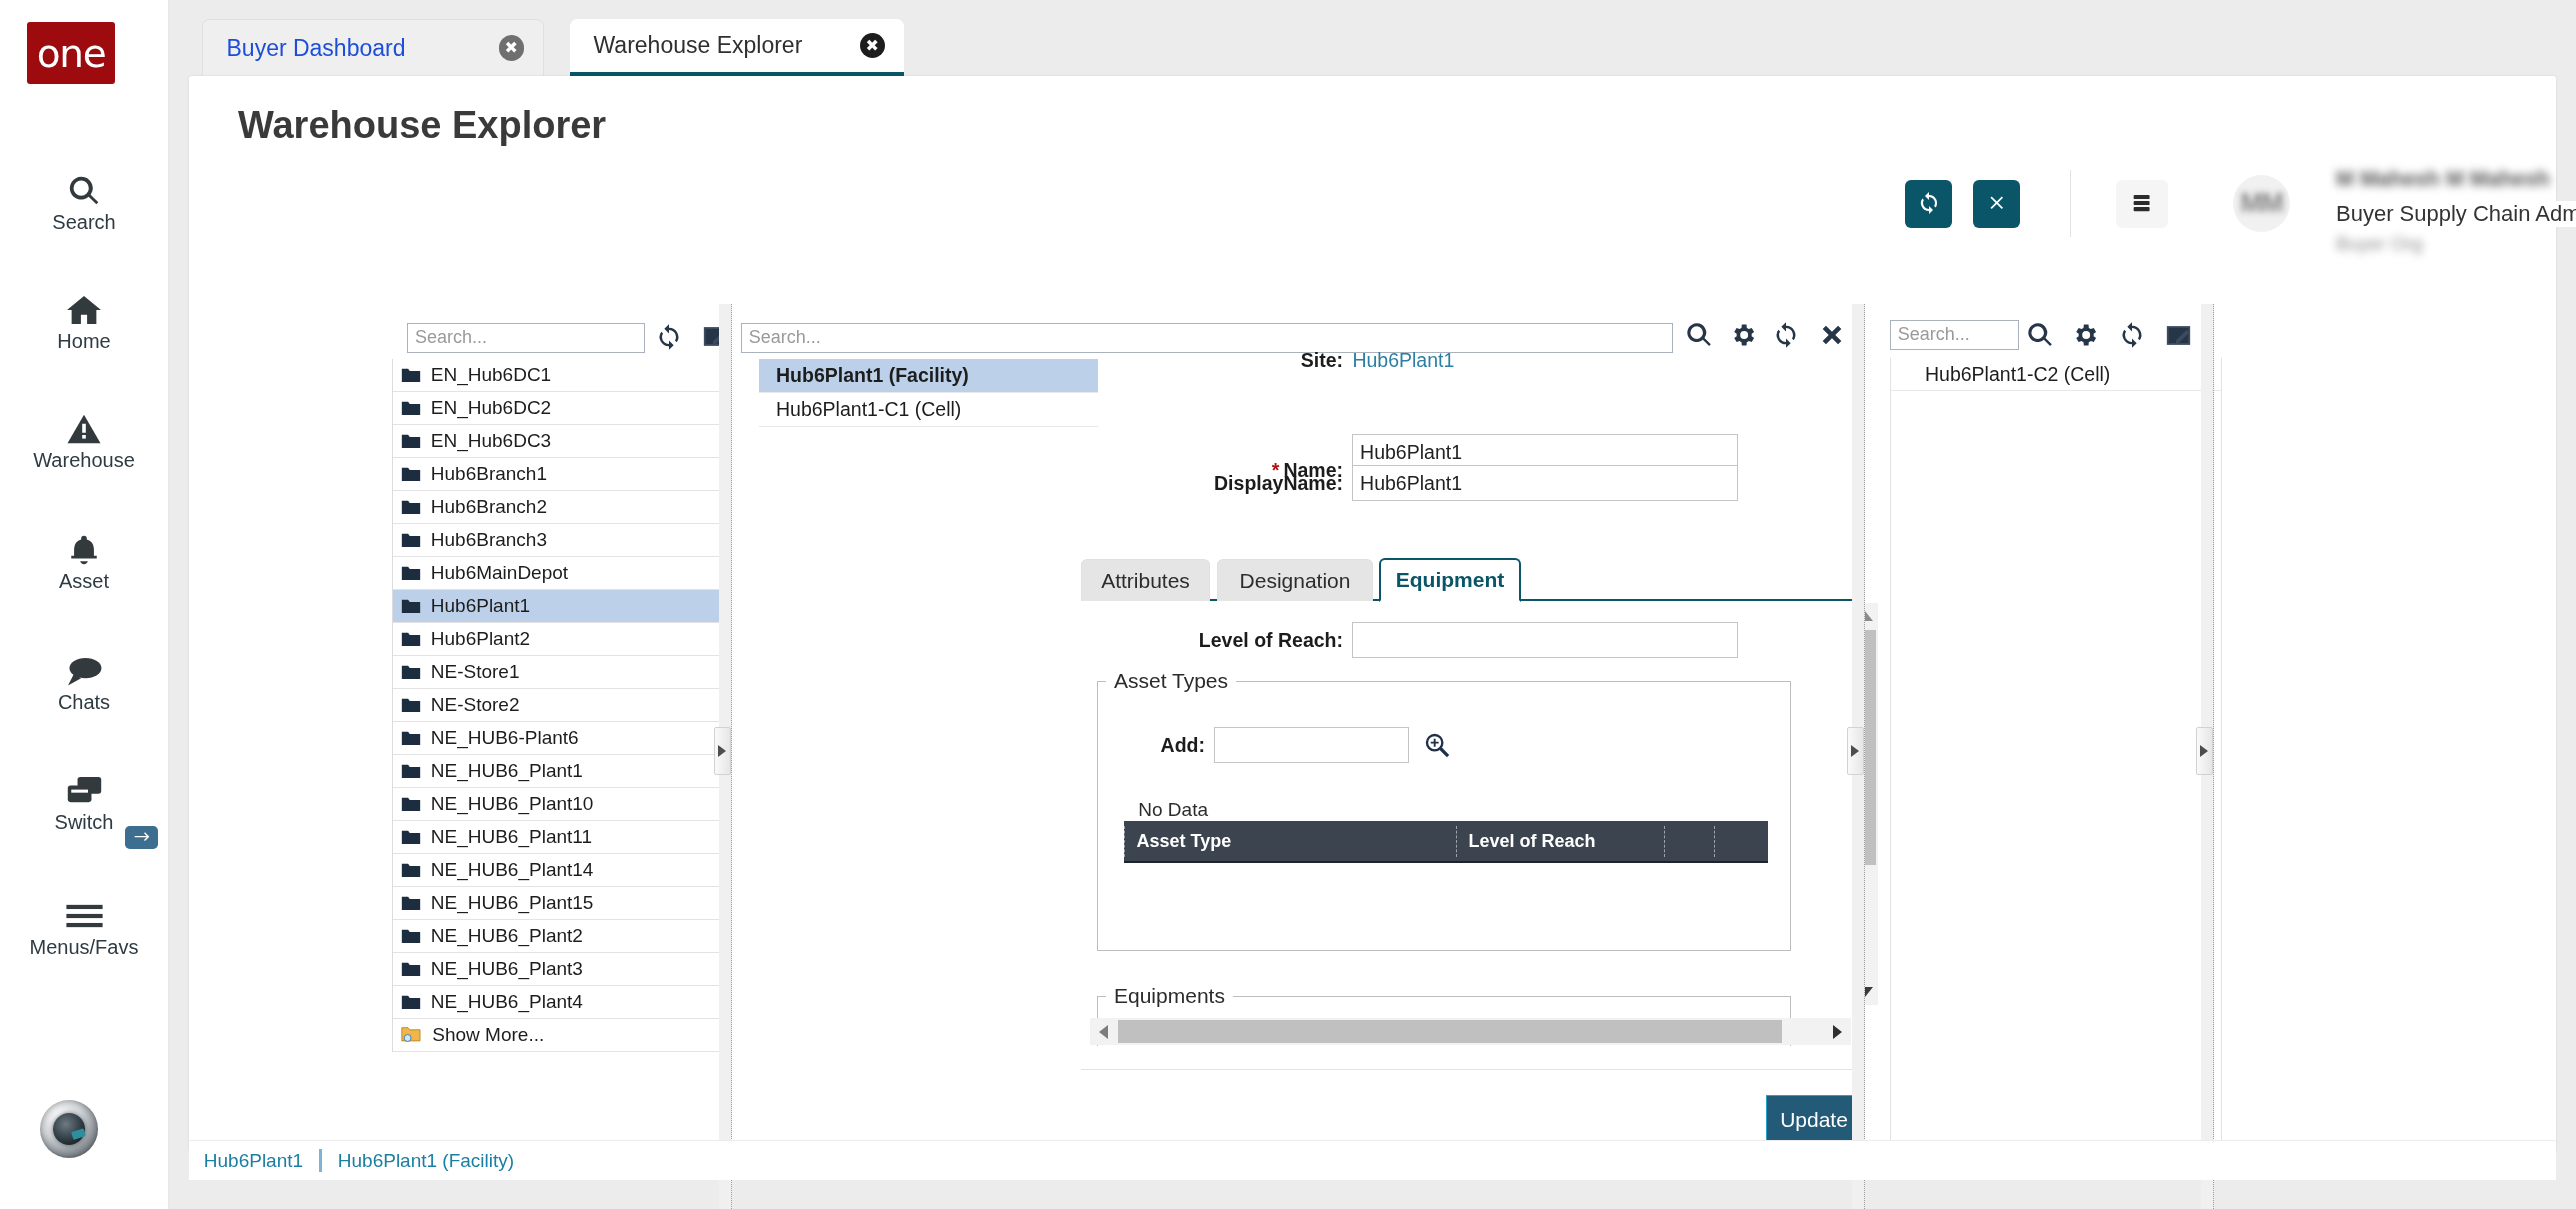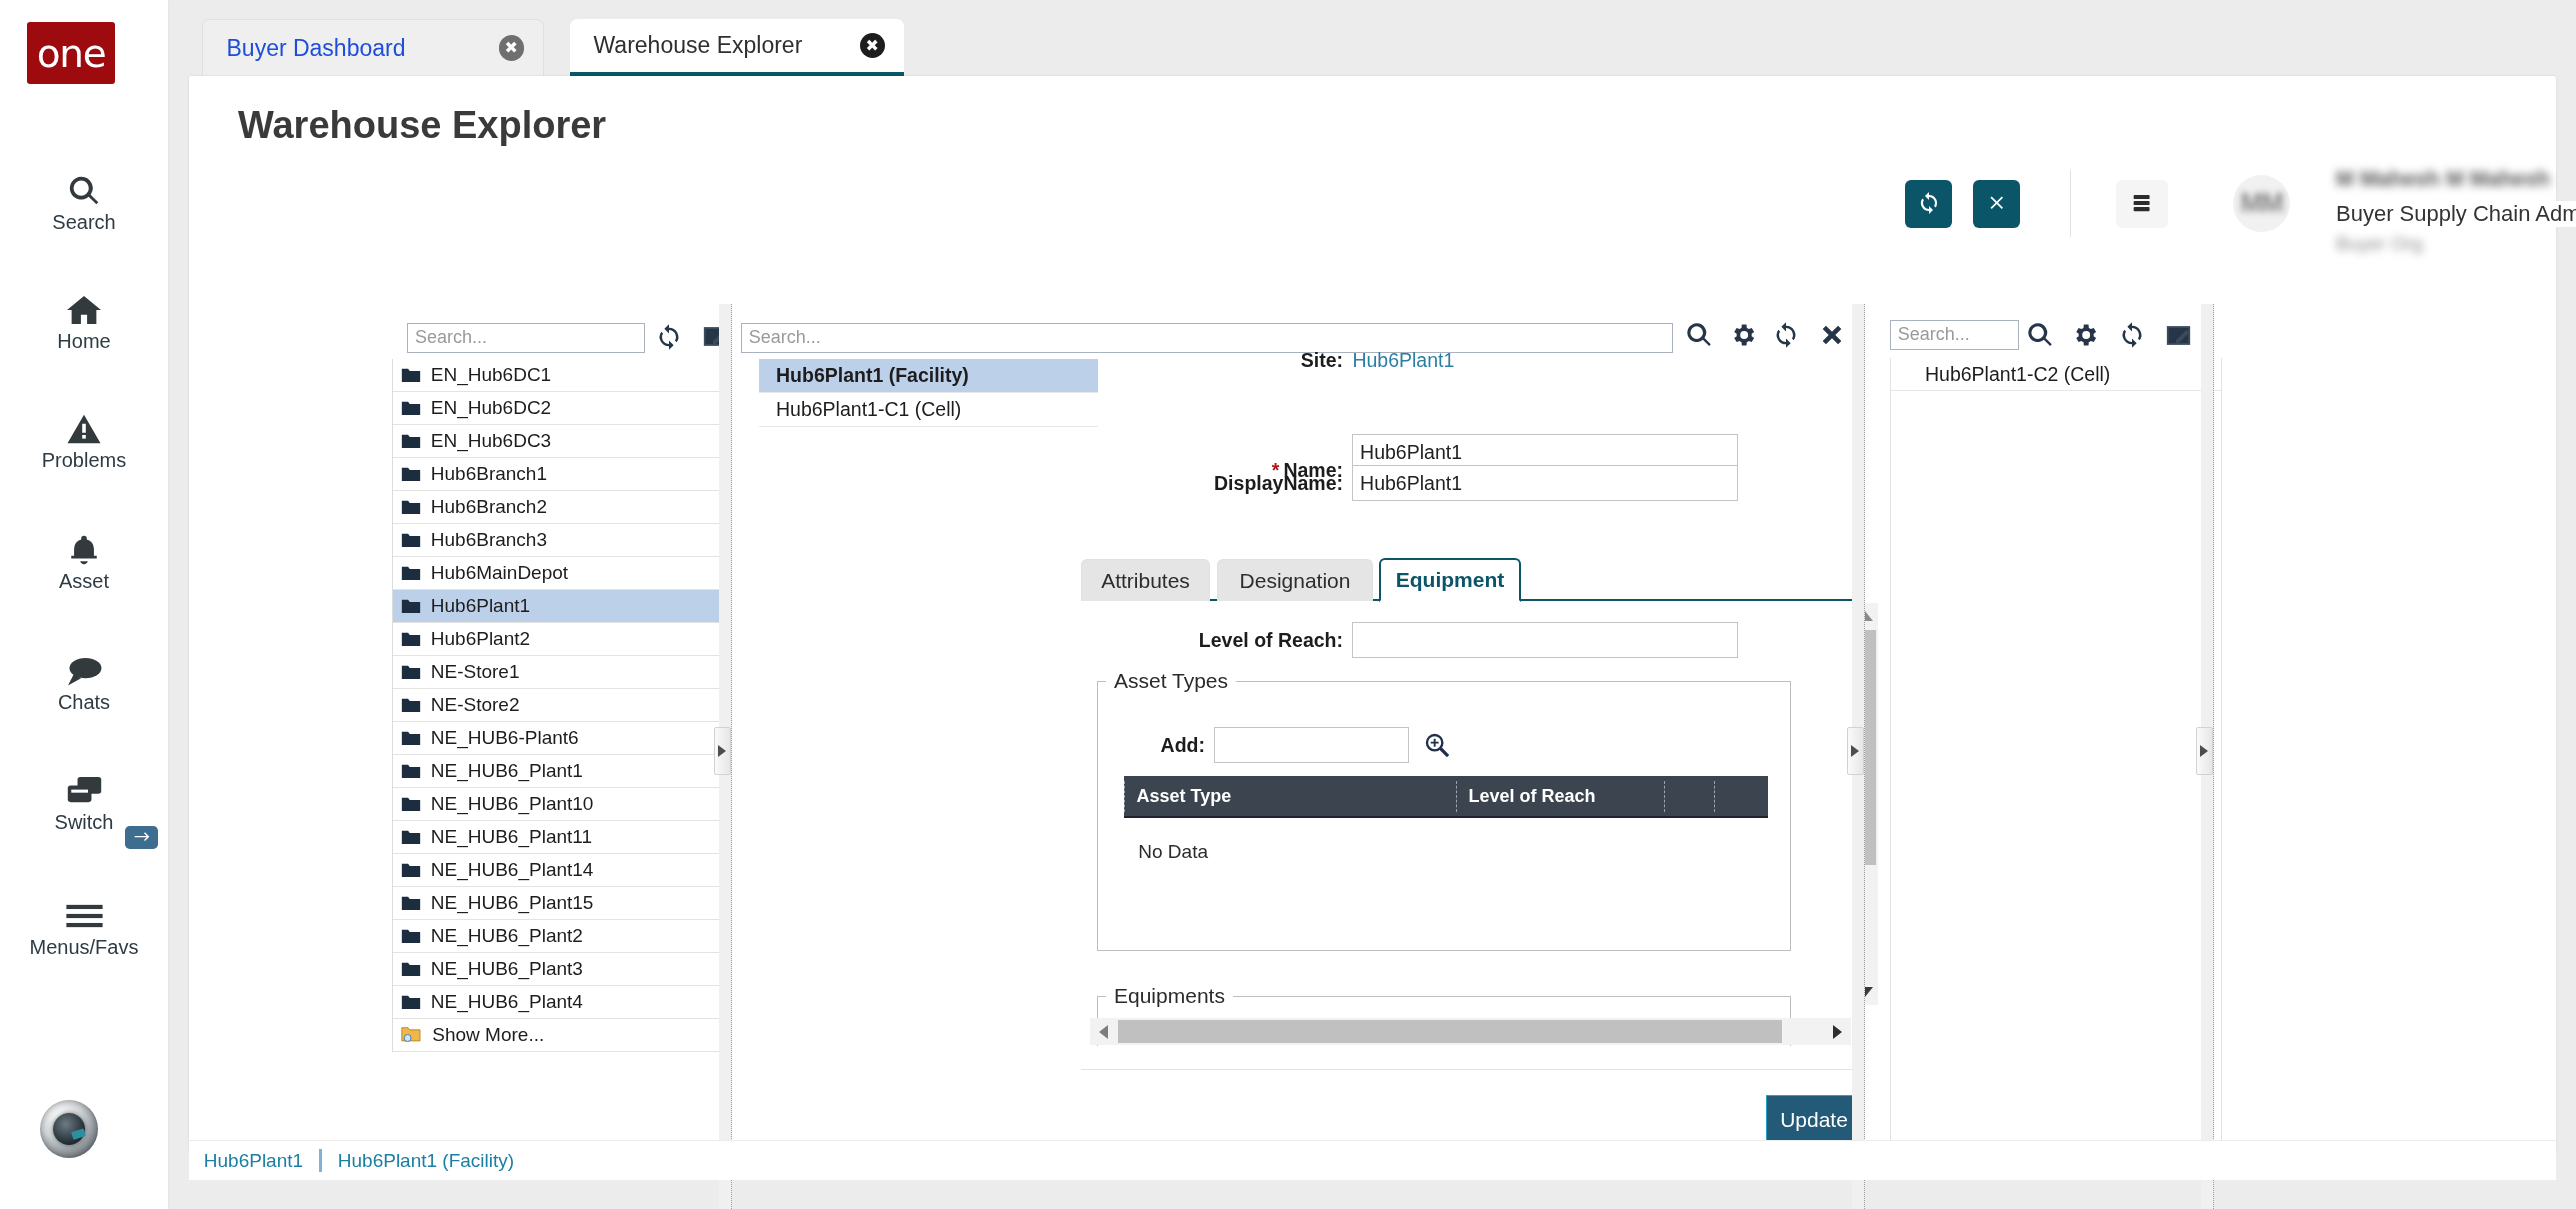"Problems" span.nav-label { text: Problems -> Warehouse }
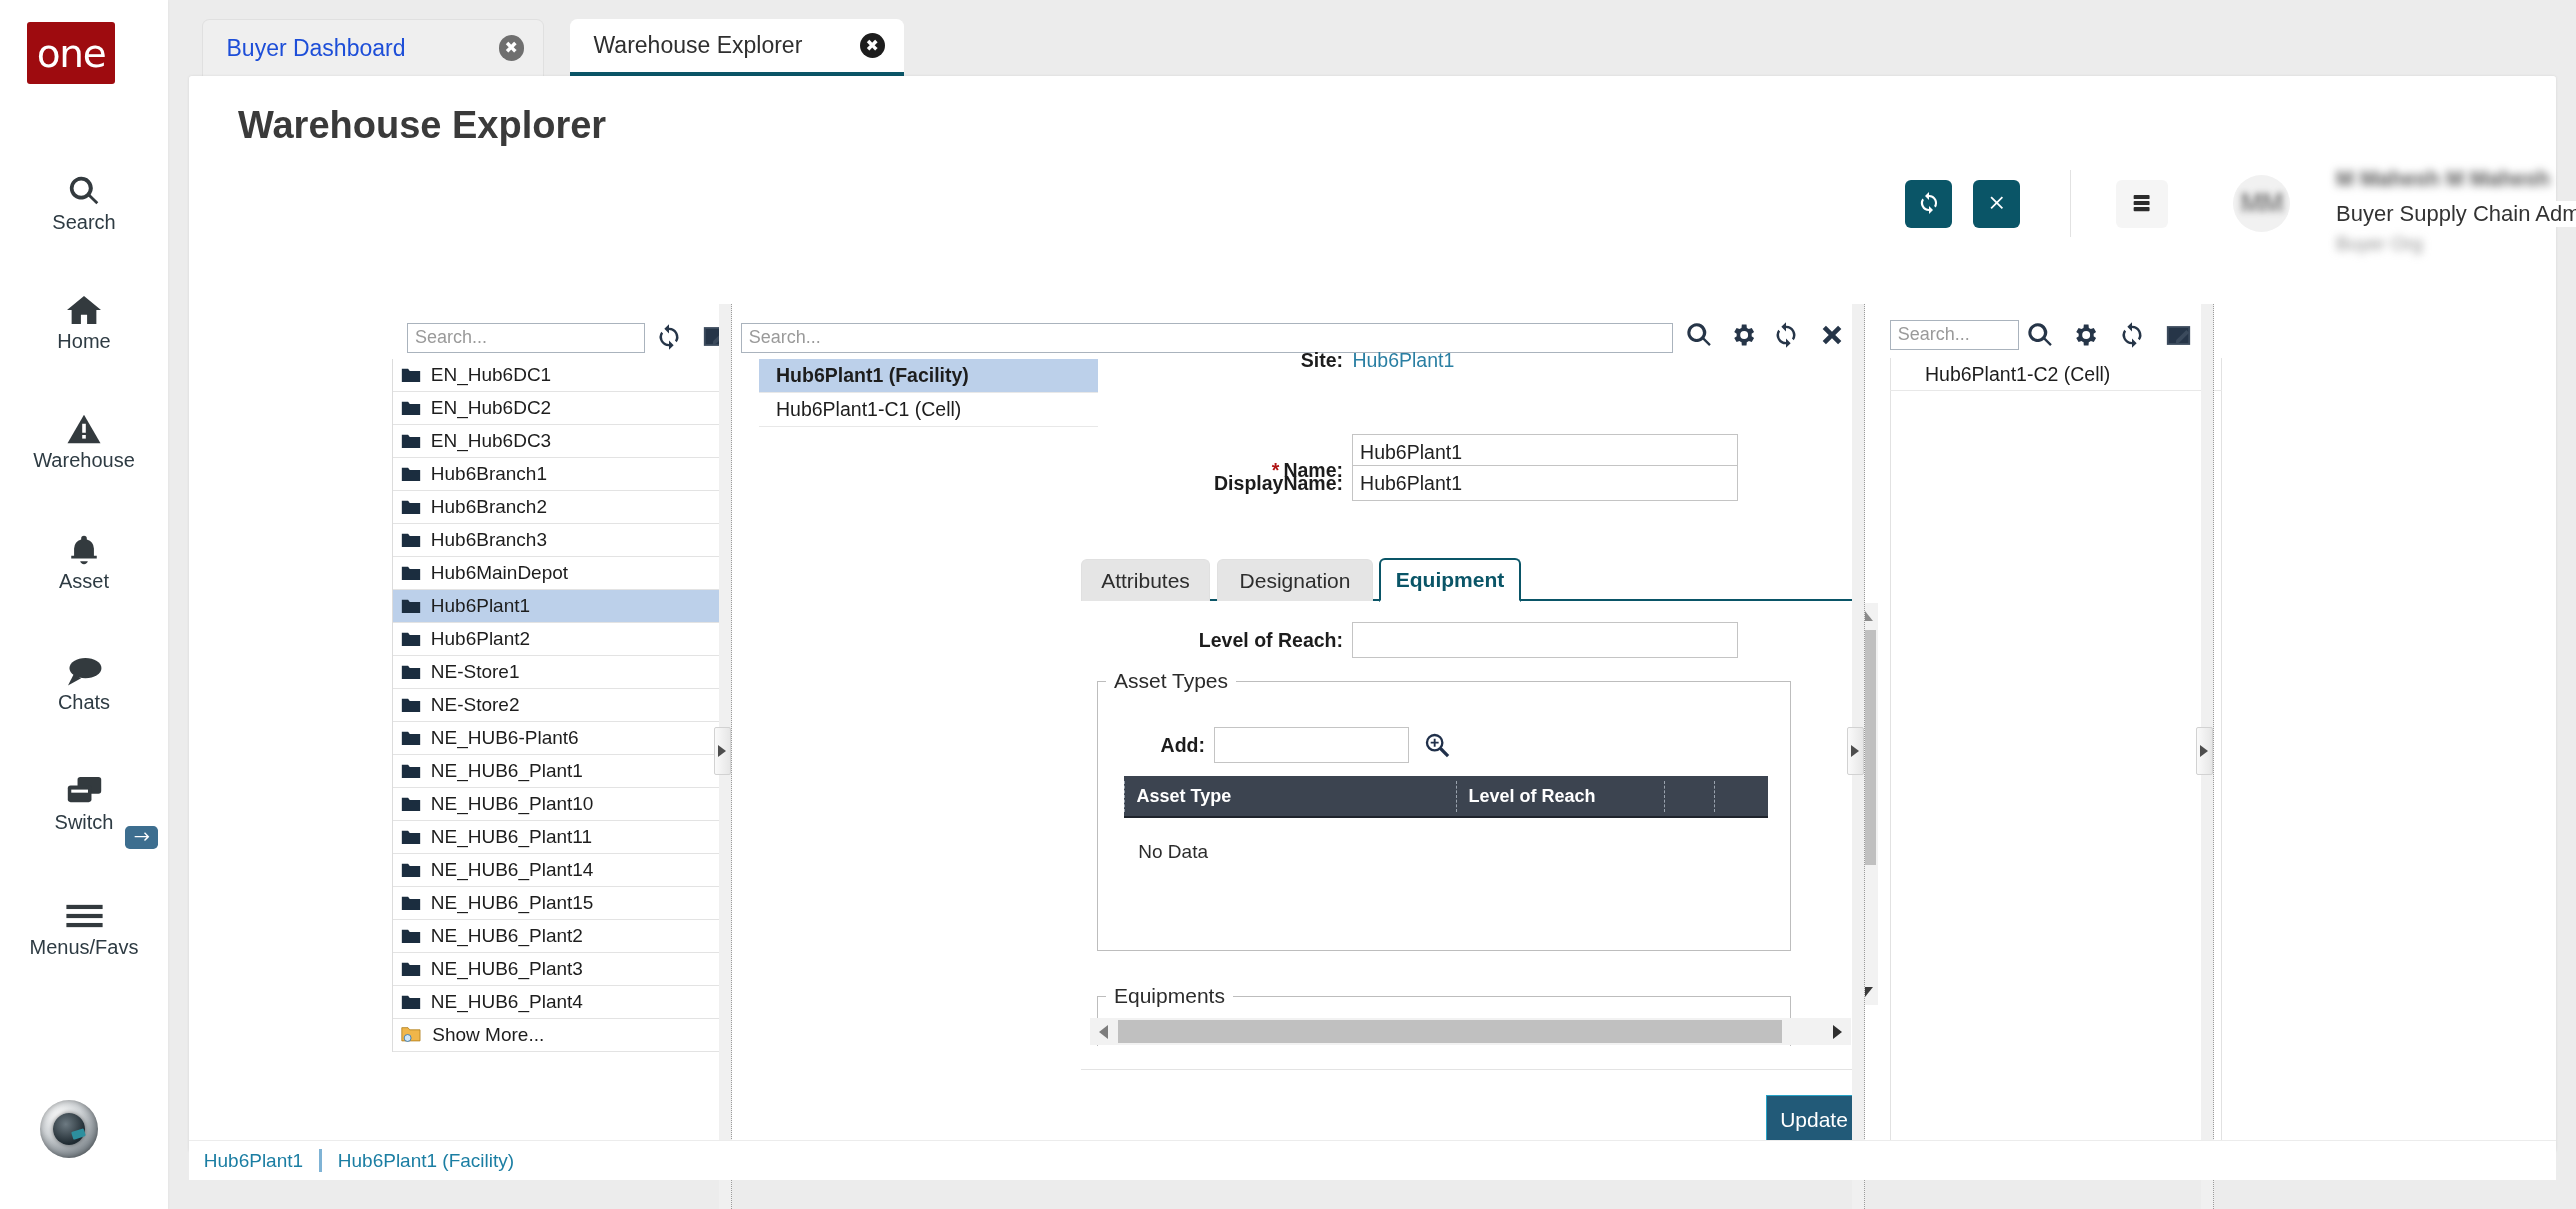"Asset Type" div { order: before "No Data" -> after "No Data" }
